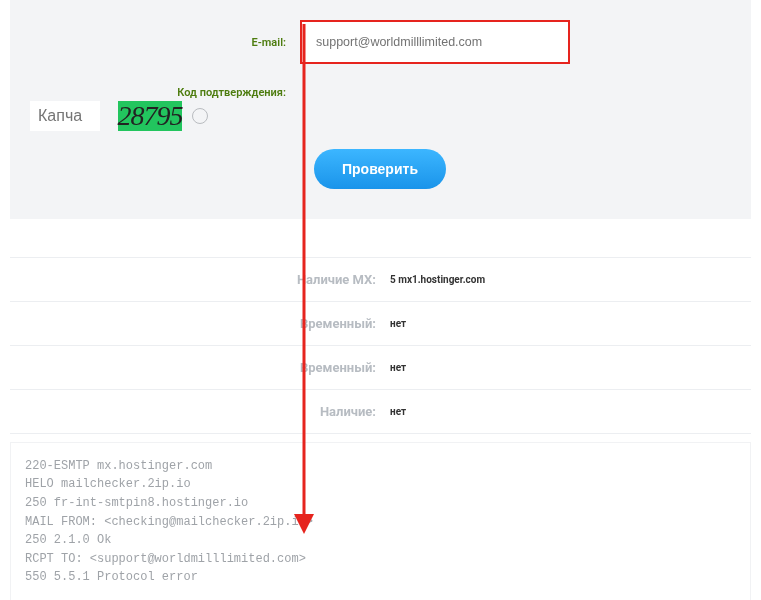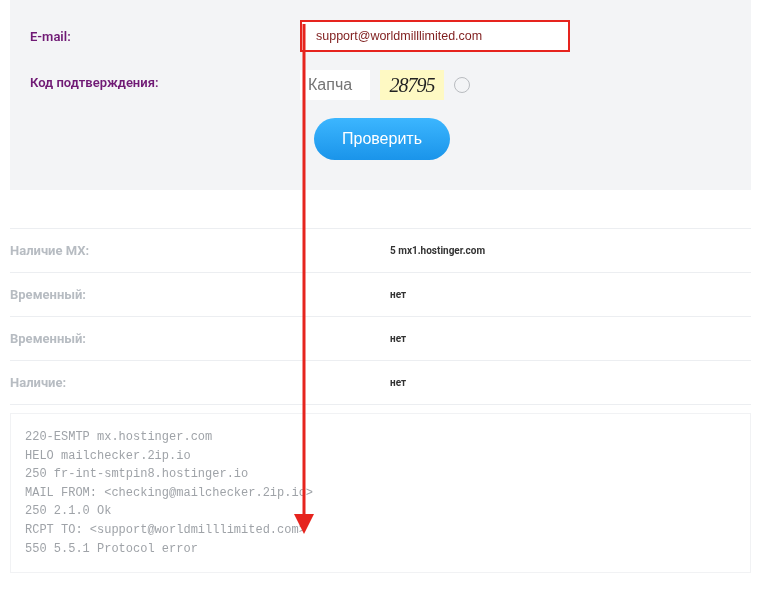"E-mail:" .form-label { color: #701a75 -> #4d7c0f; font-size: 13px -> 11px; text-align: none -> right }
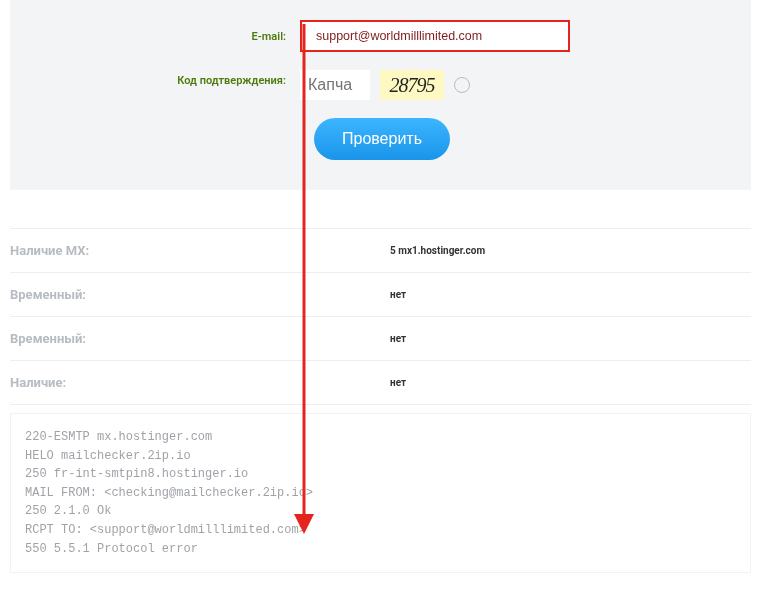"support@worldmilllimited.com" .email-input { color: #7f1d1d -> #737373; height: 32px -> 44px }
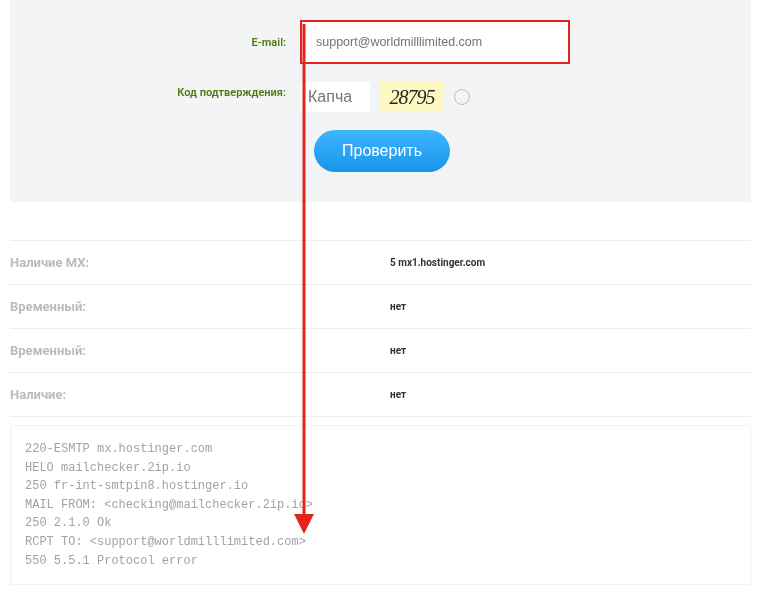"Код подтверждения:" div.form-row { flex-direction: none -> column }
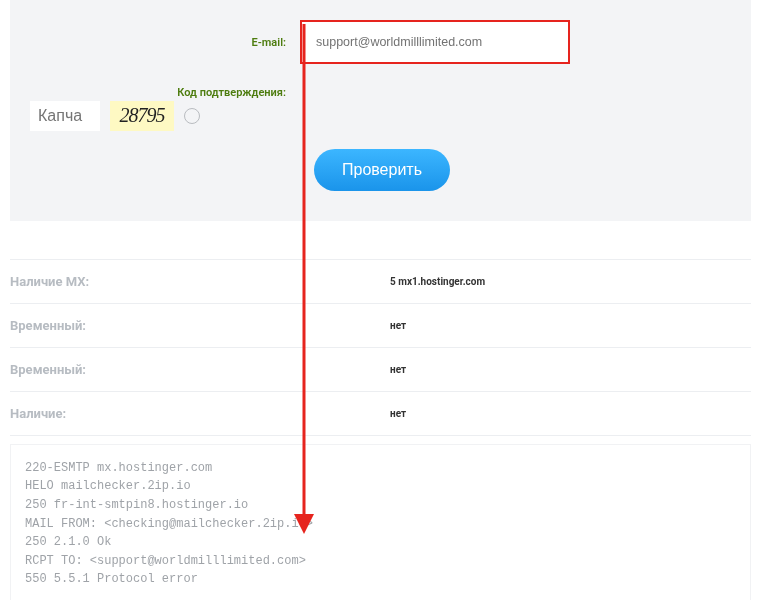"28795" .captcha-img { background: #fef9c3 -> #22c55e; font-size: 20px -> 28px; margin-left: none -> 8px }
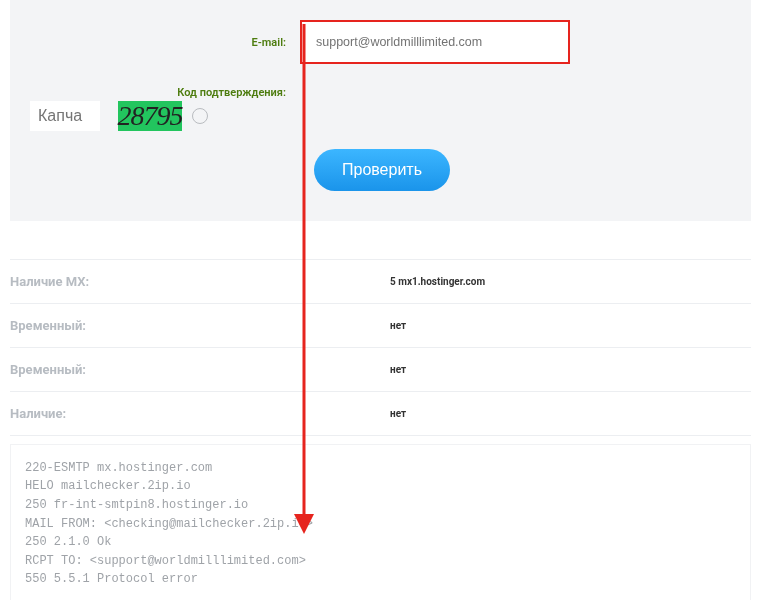"Проверить" .submit-btn { font-size: 16px -> 14px; font-weight: 400 -> 700 }
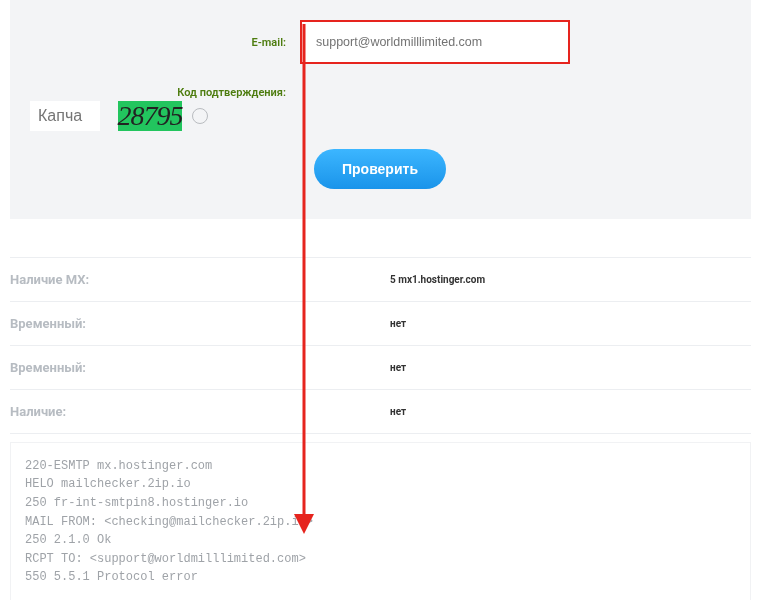"Наличие MX:" .res-label { text-align: left -> right }
